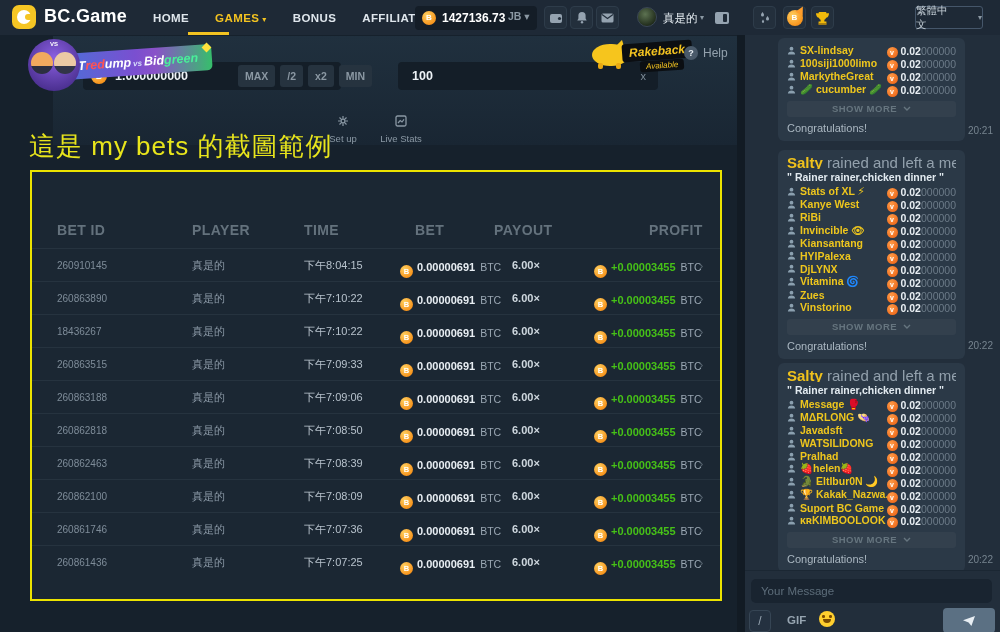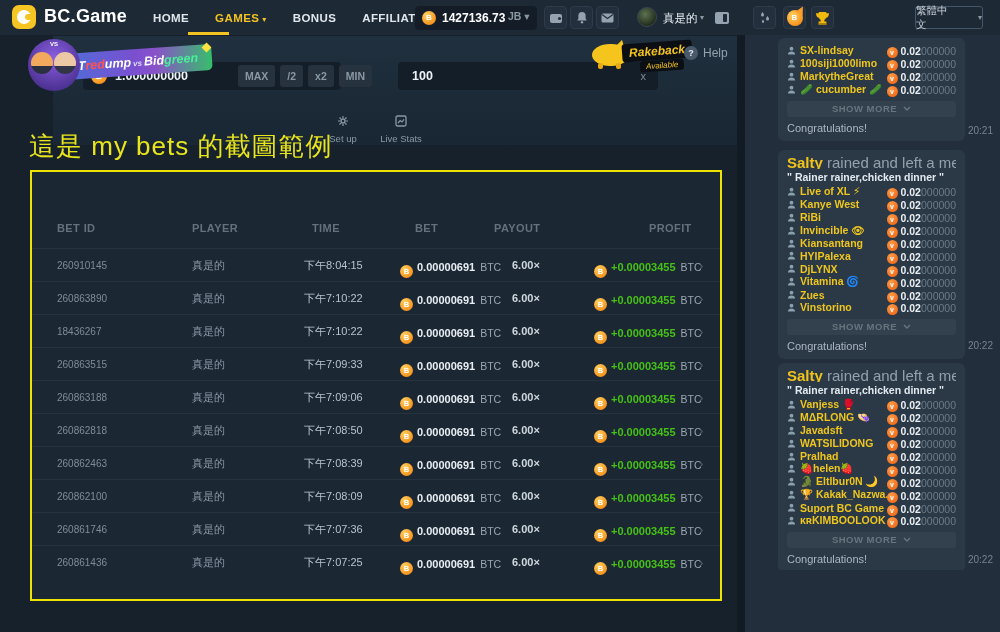"Live of XL ⚡" span.wname { text: Live -> Stats }
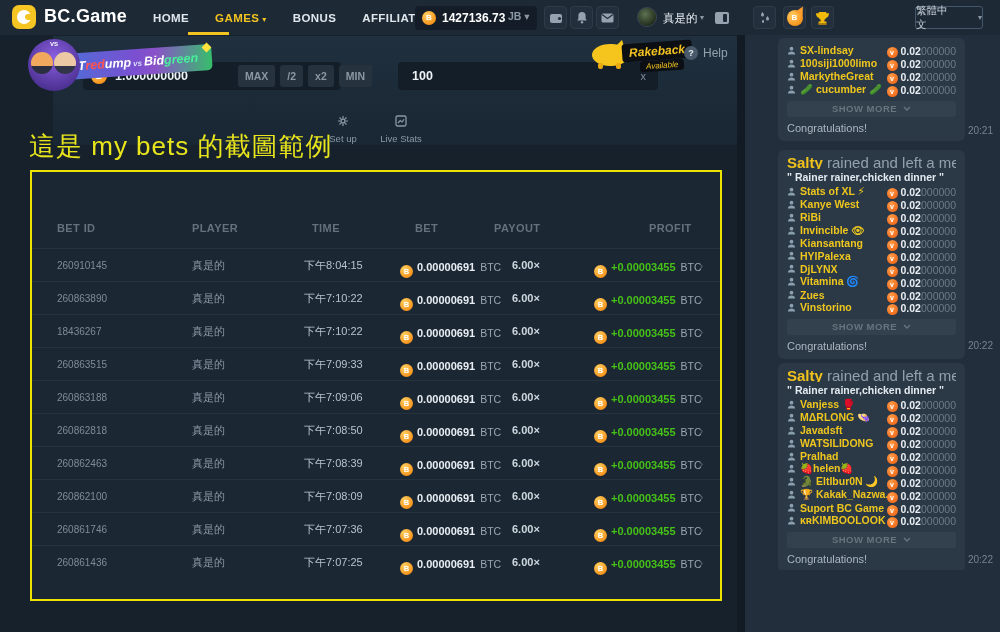"BET ID" .th { font-size: 11px -> 14px }
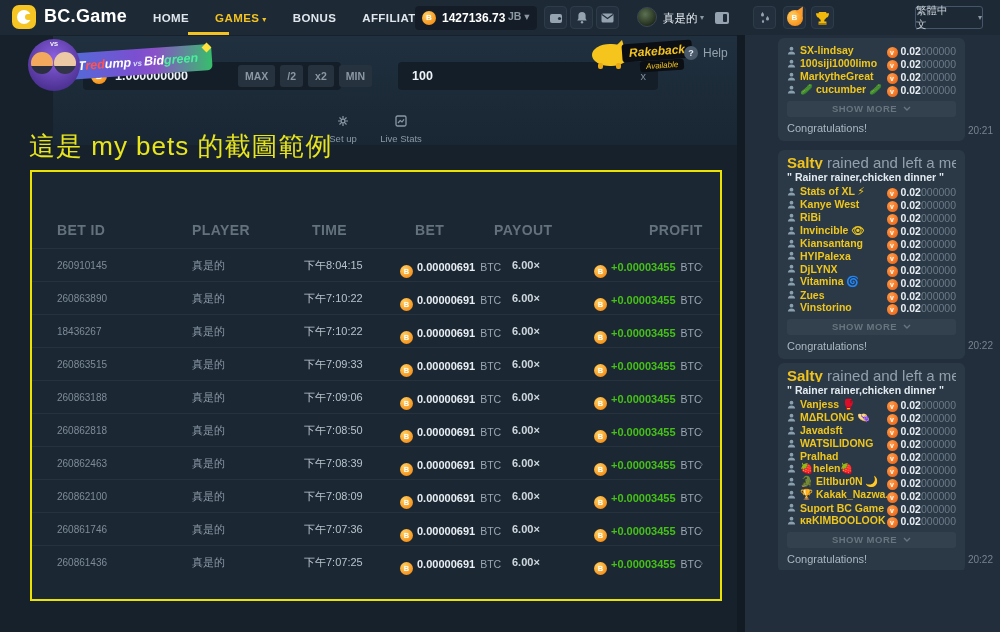"TIME" span.th { left: 280px -> 272px }
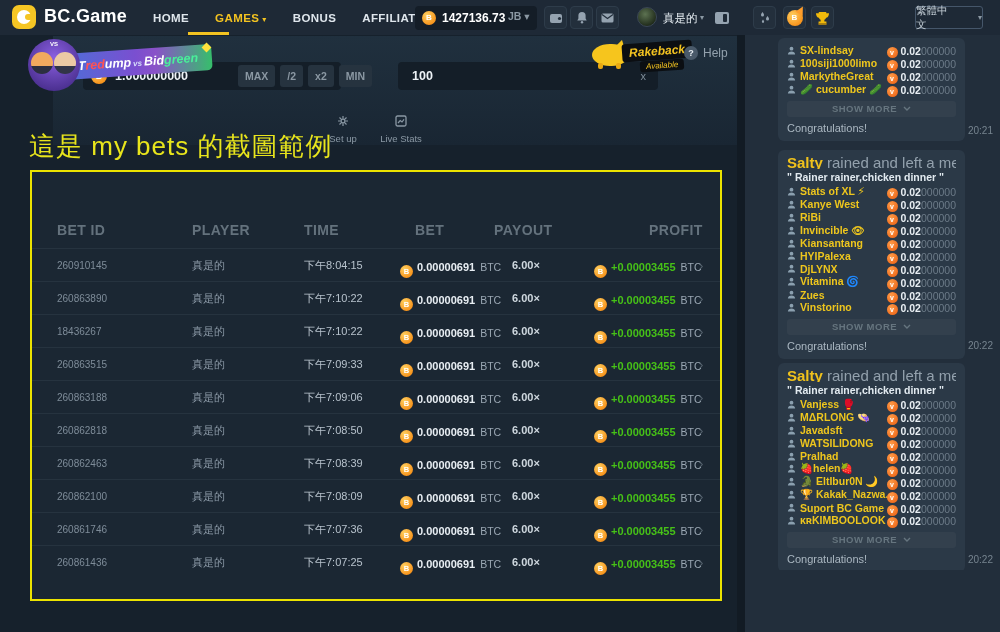"Vanjess 🥊" span.wname { text: Vanjess -> Message }
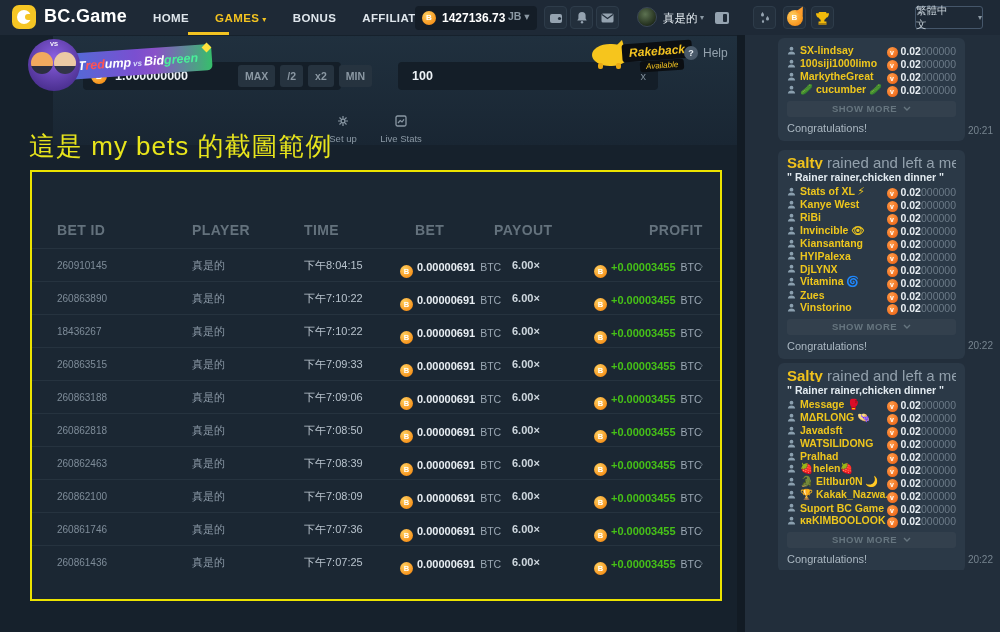"Your Message" div.cinput { html: none -> <div> <input> <div>/</div> <span>GIF</span> <div></div> <div> <svg> <path></path> </svg> </div> </div> }
